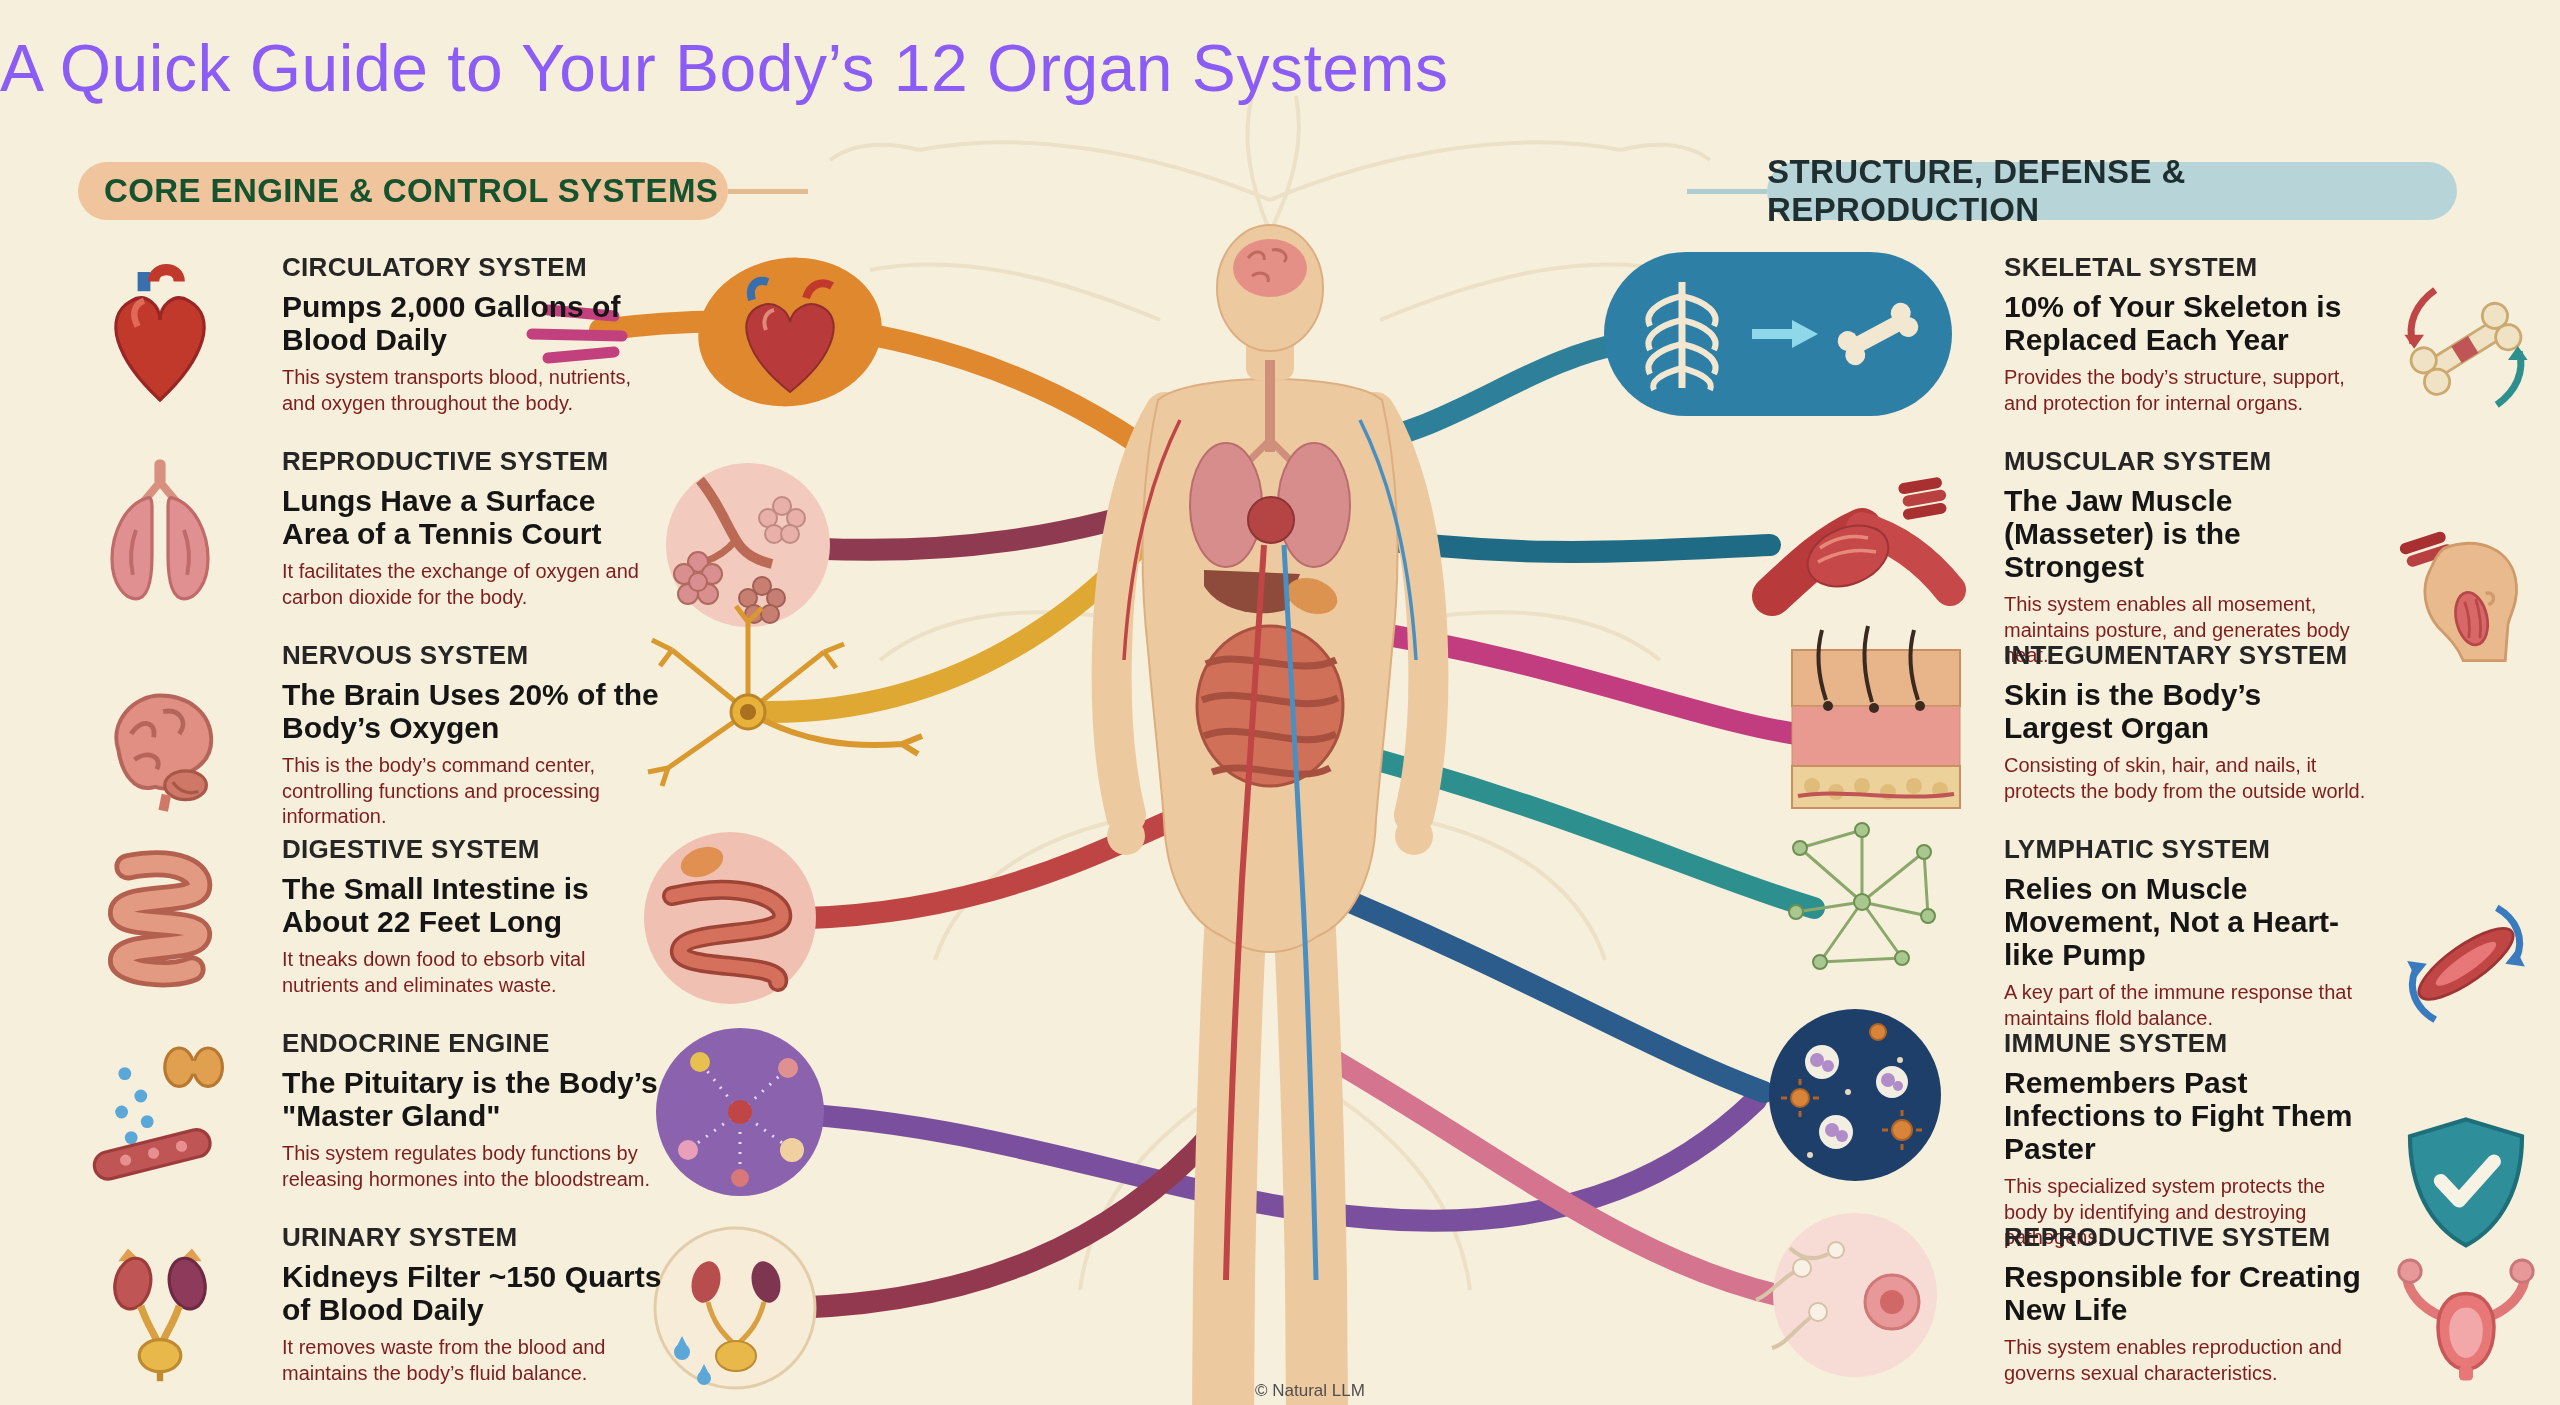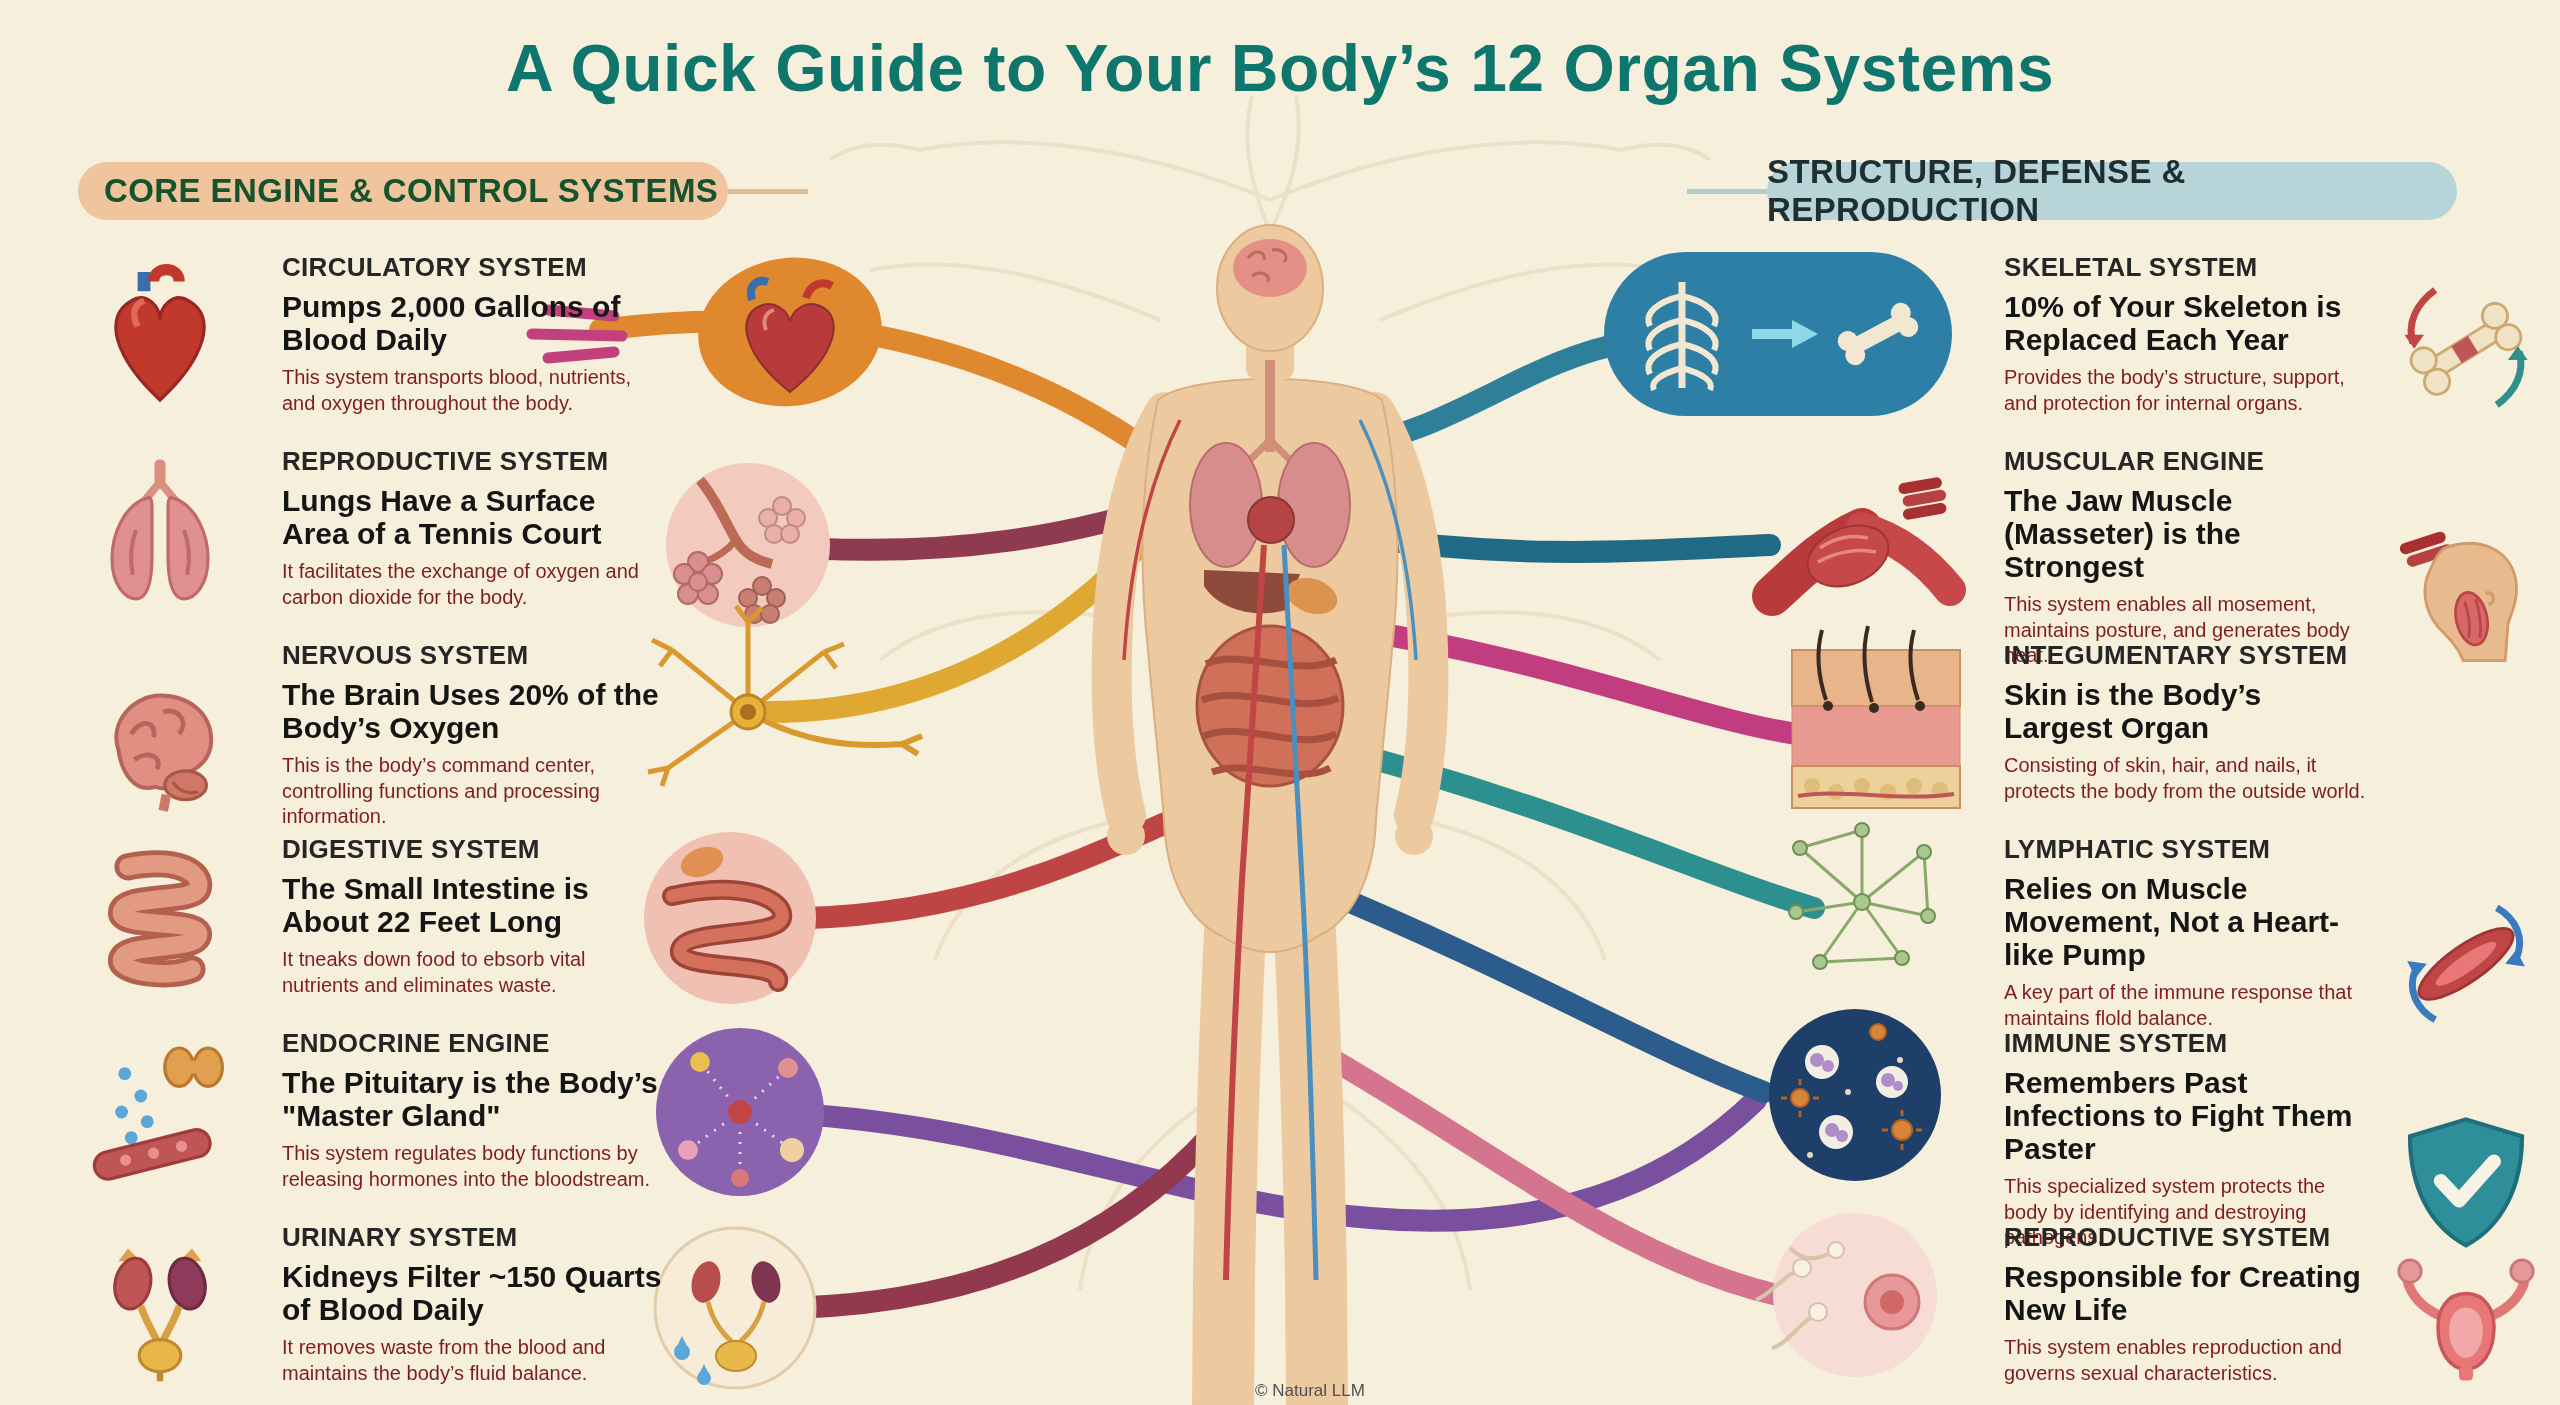"A Quick Guide to Your" .title { color: #0f766e -> #8b5cf6; font-weight: 700 -> 400; text-align: center -> left }
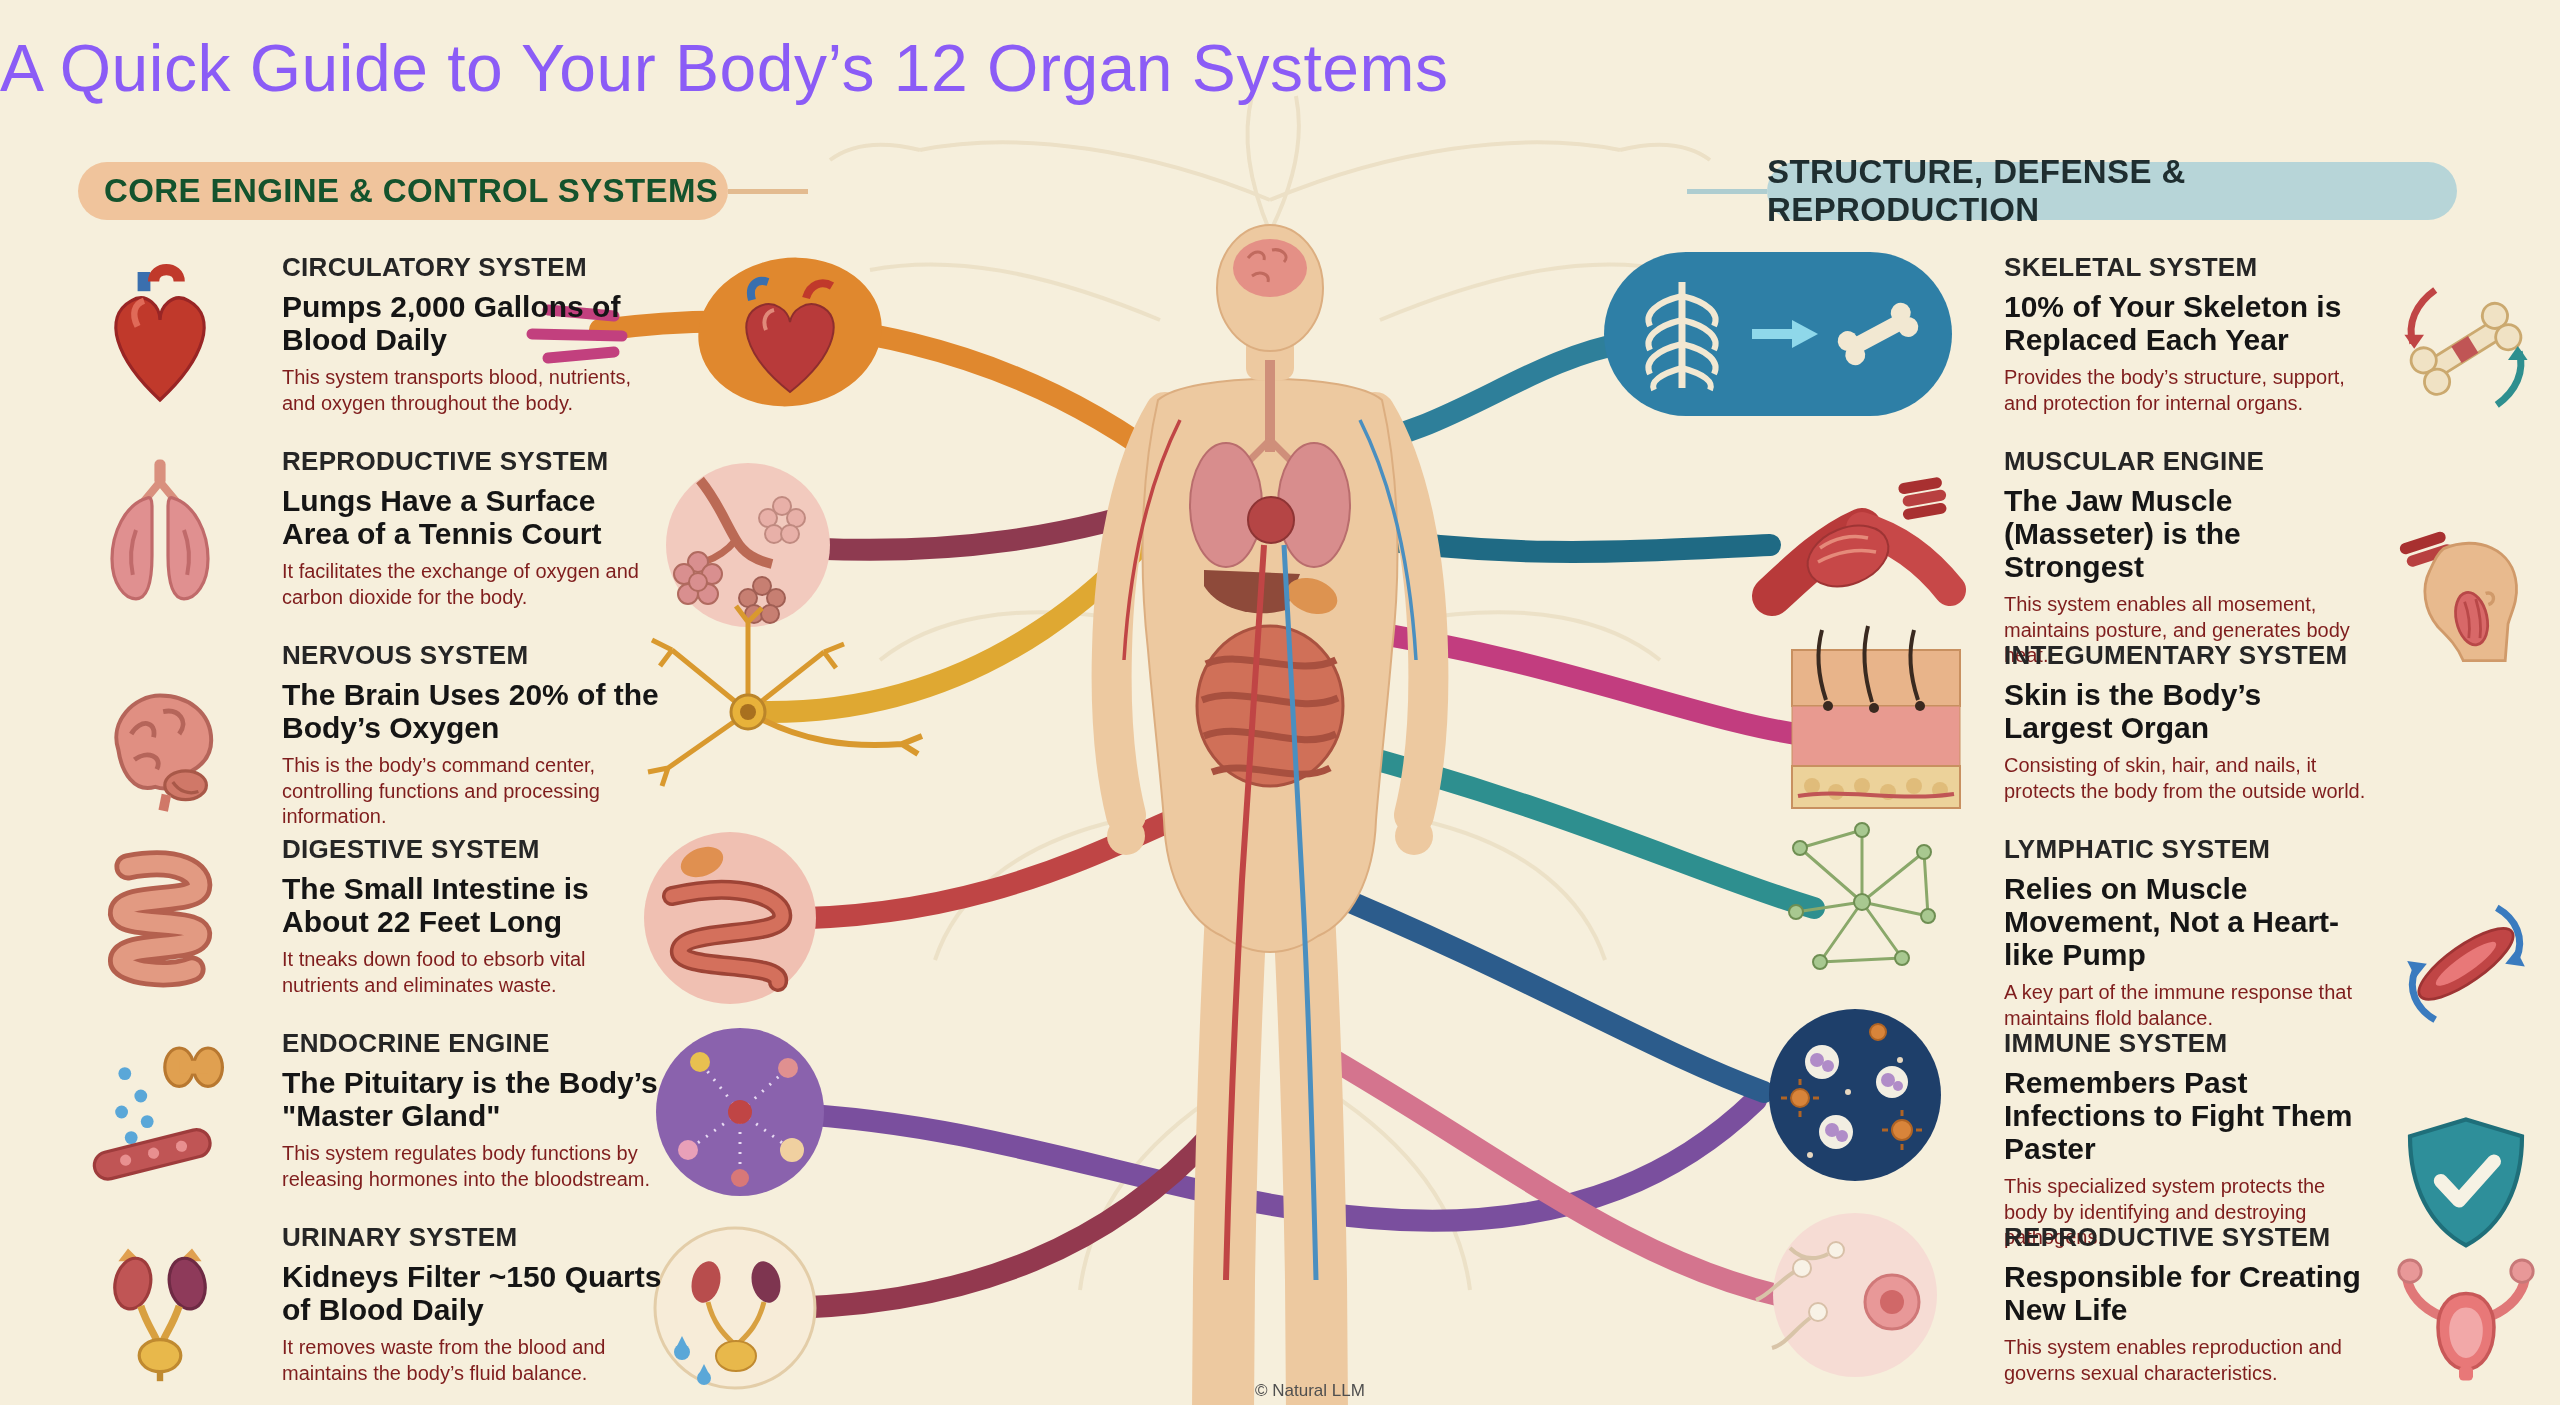"MUSCULAR ENGINE" div.sys-name { text: ENGINE -> SYSTEM }
